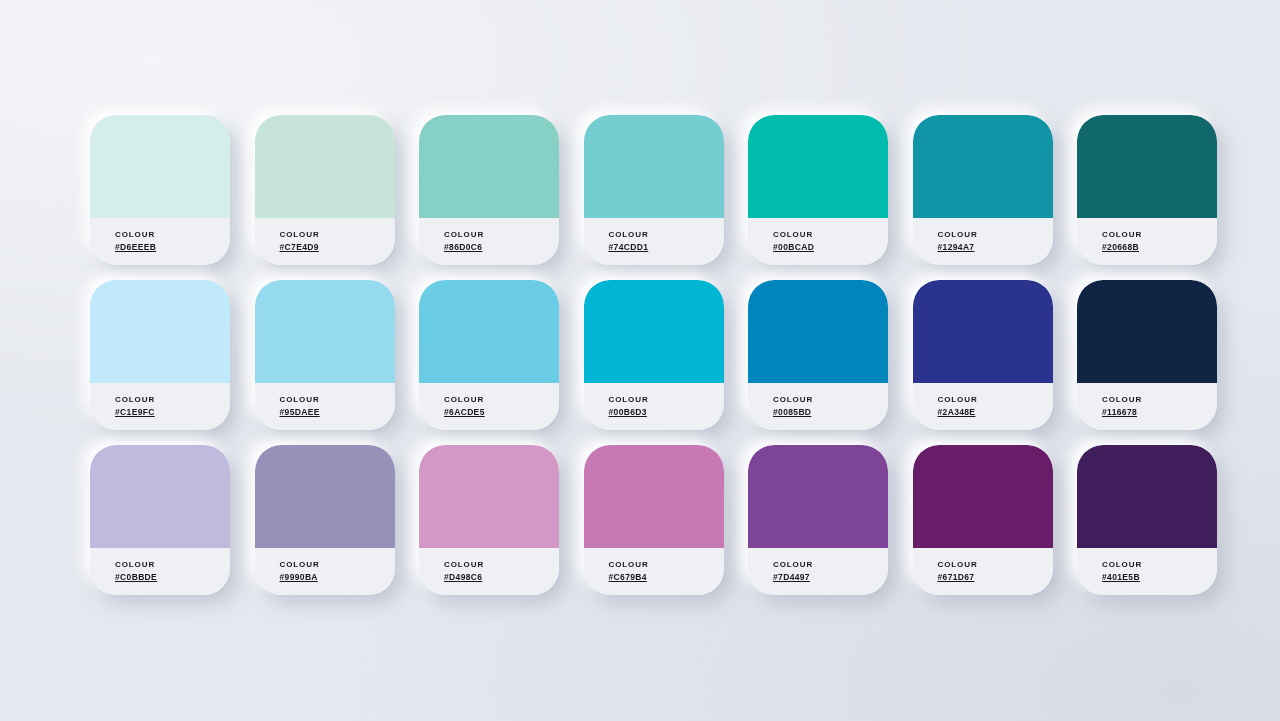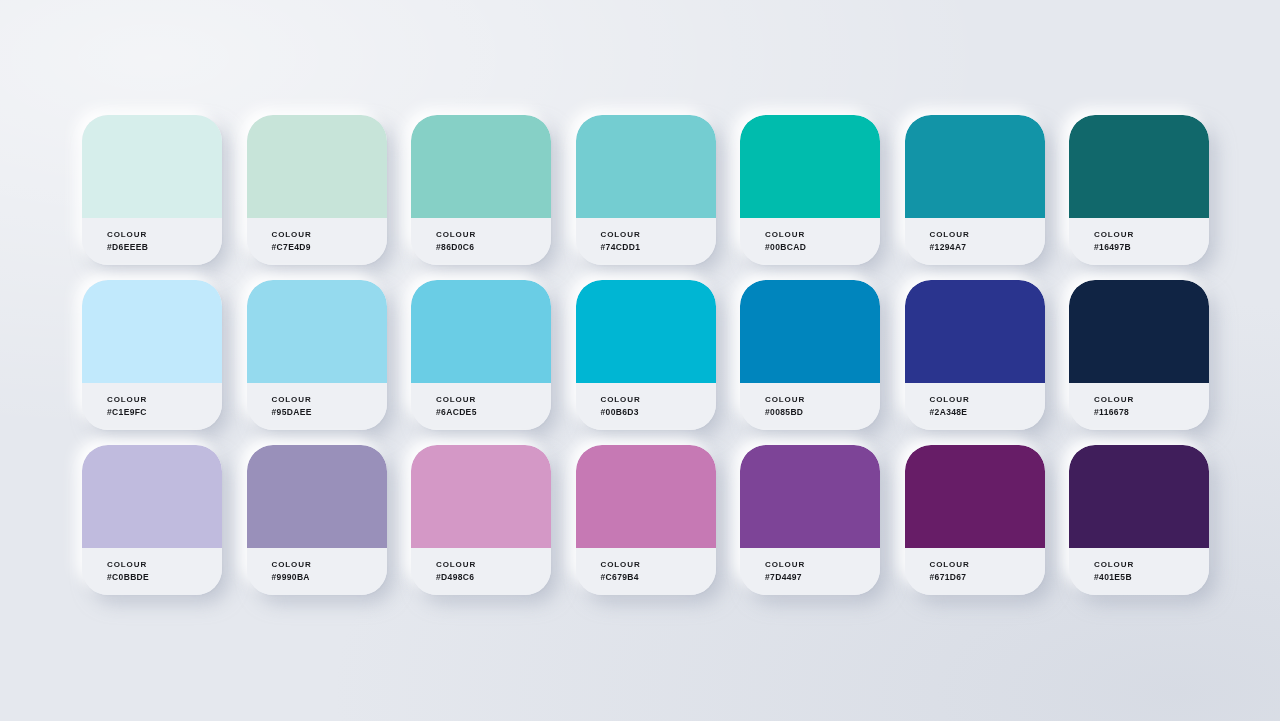"COLOUR" #palette-grid { left: 82px -> 90px }
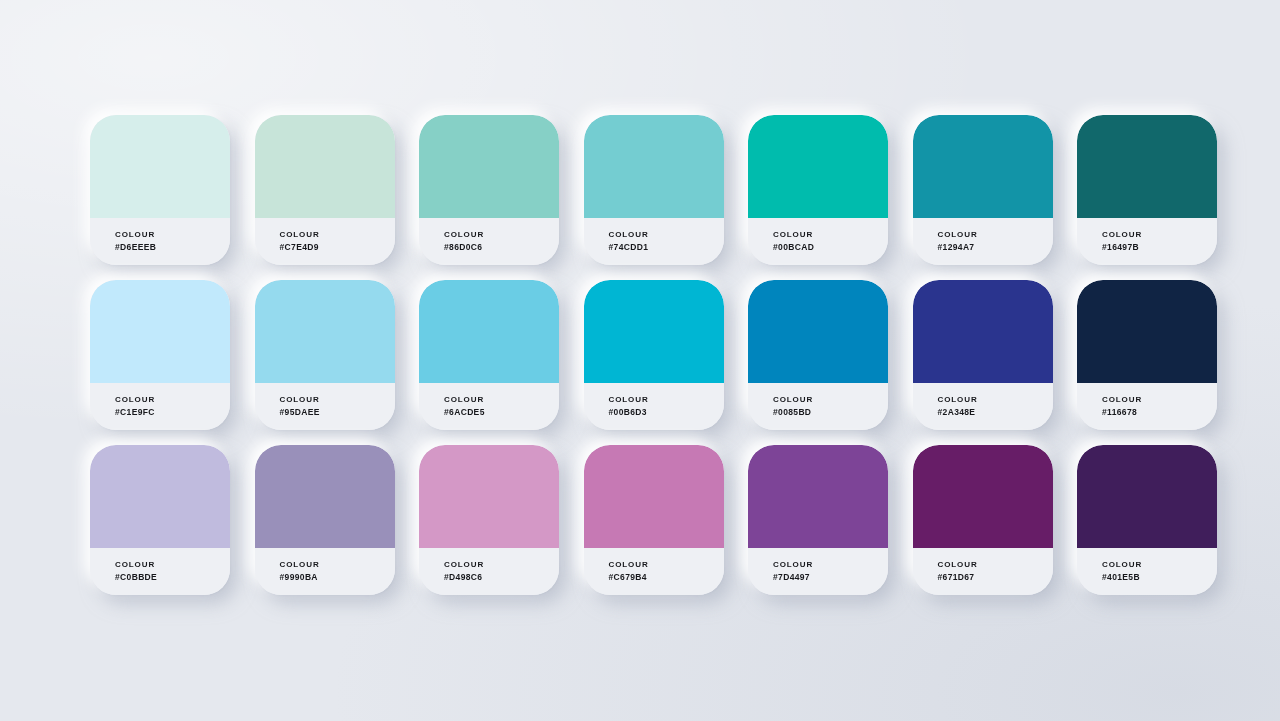"#D6EEEB" .swatch-hex { text-decoration: none -> underline }
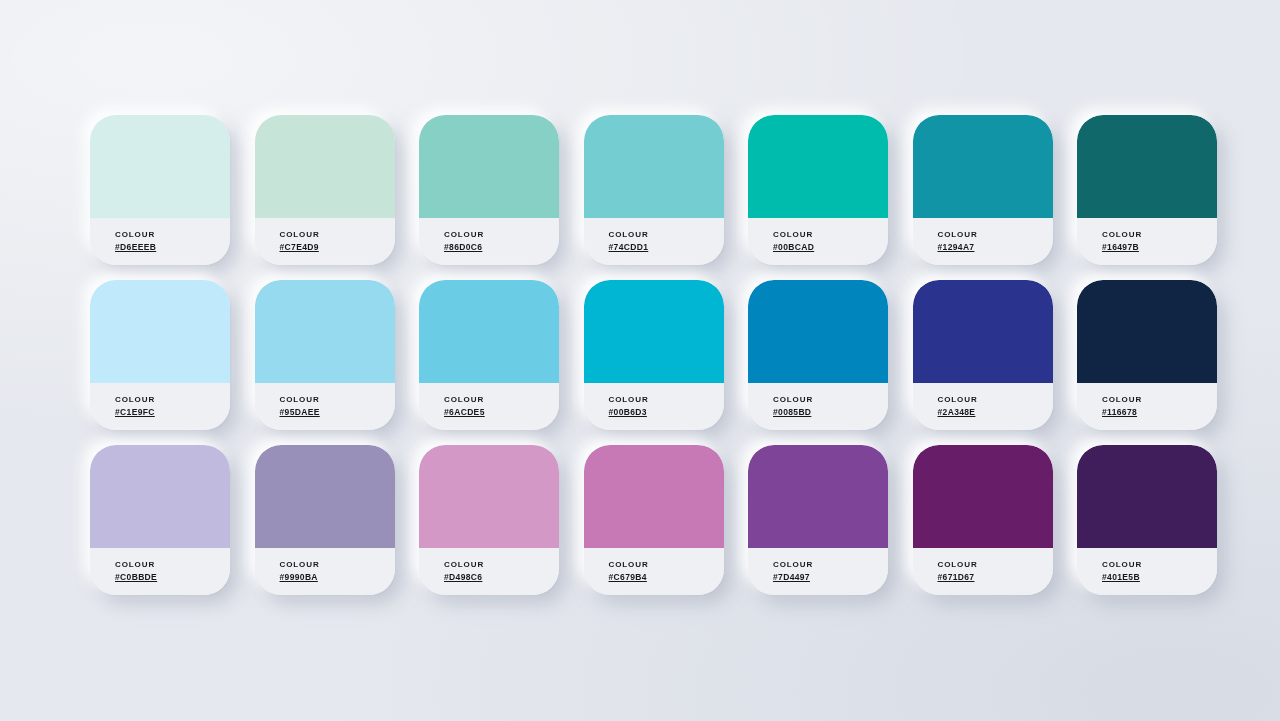"#16497B" div.swatch-hex { text: 16497B -> 20668B }
